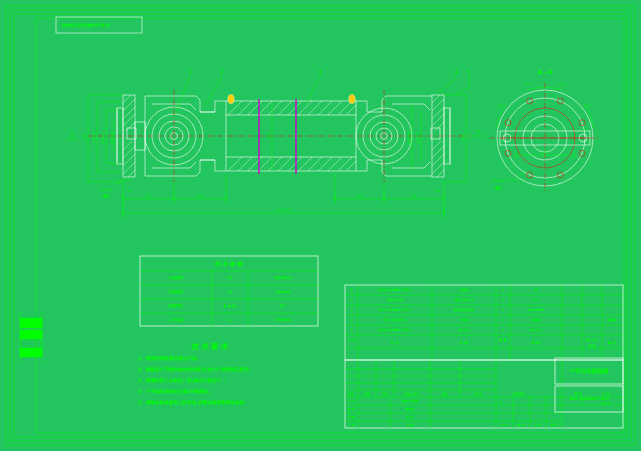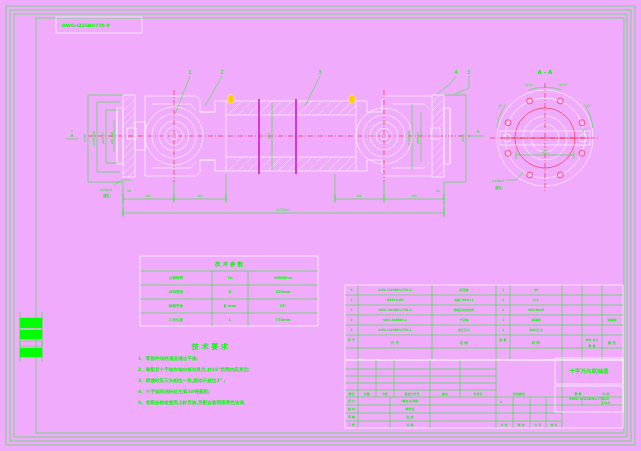"技 术 要 求" #root { background: #f0abfc -> #22c55e }
